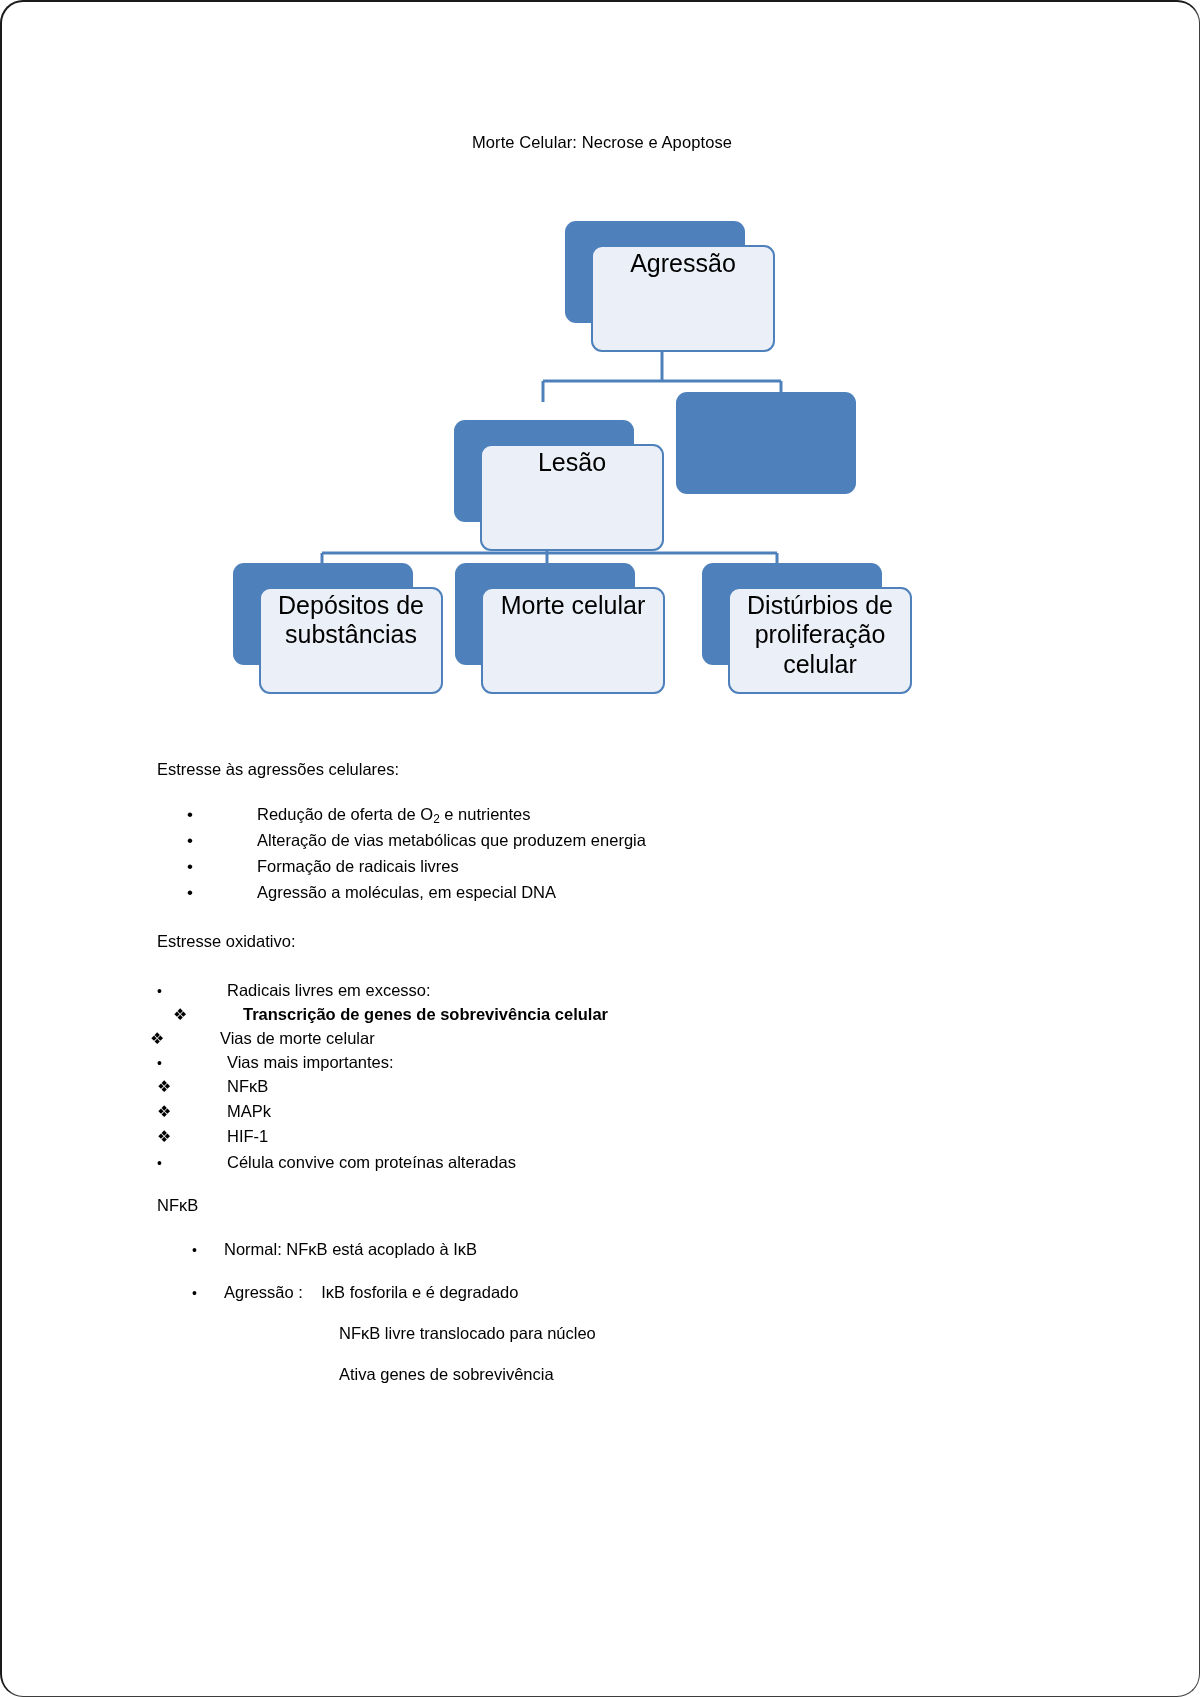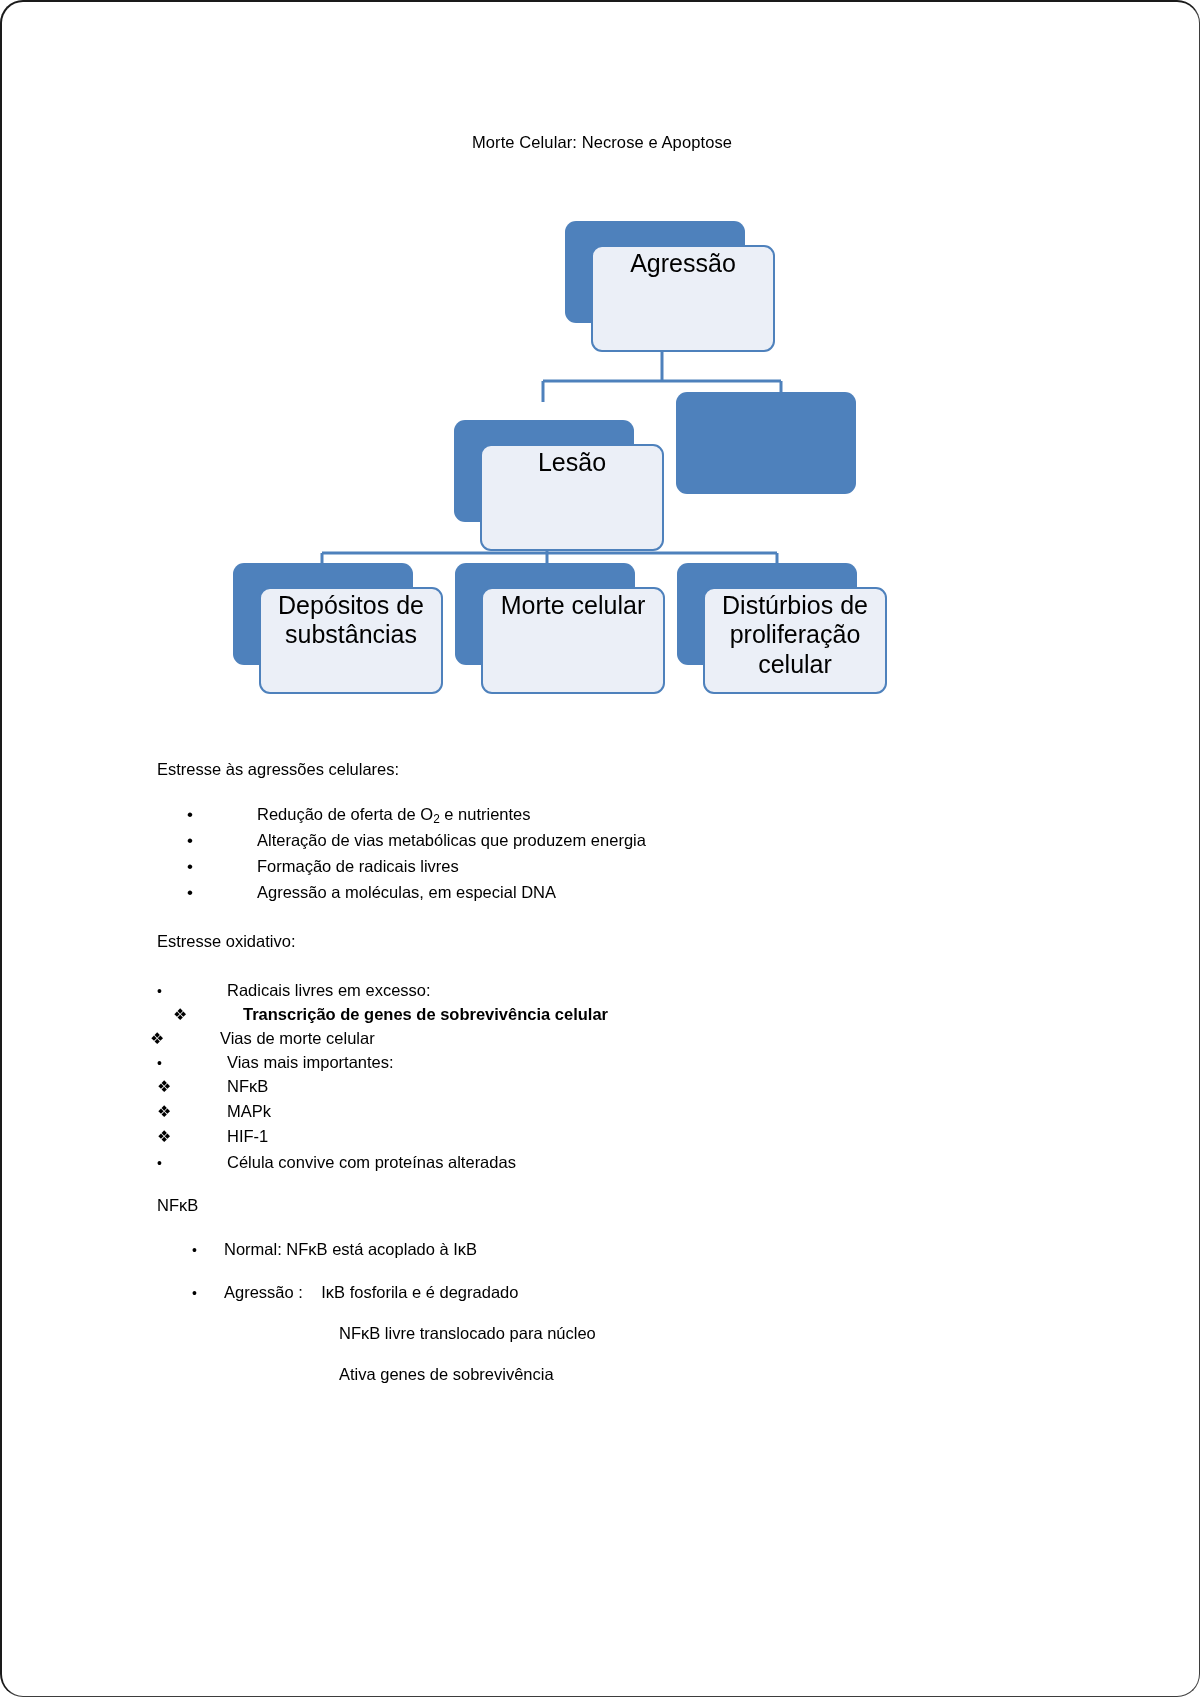"Distúrbios de proliferação celular" div.node { left: 675px -> 700px }
